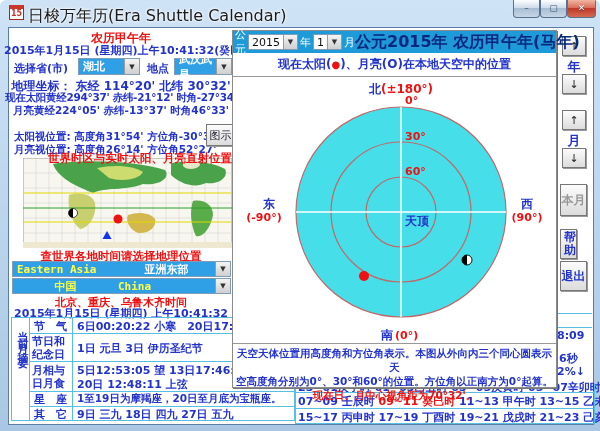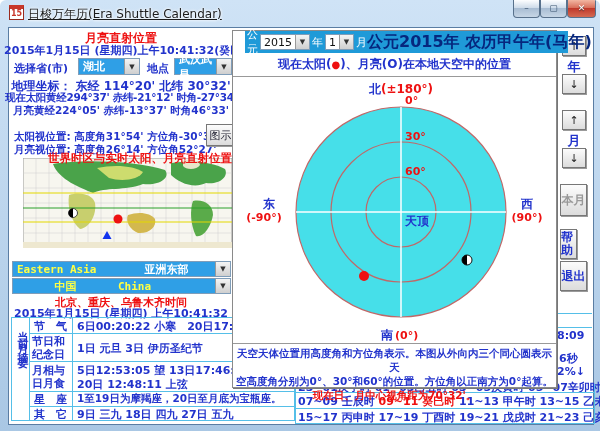"日梭万年历(Era Shuttle Calendar)" .title-text { font-size: 12px -> 16px; text-decoration: underline -> none }
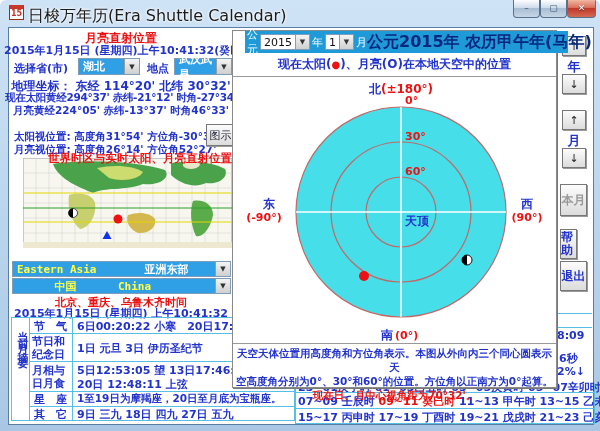"月亮直射位置" div.t { text: 月亮直射位置 -> 农历甲午年 }
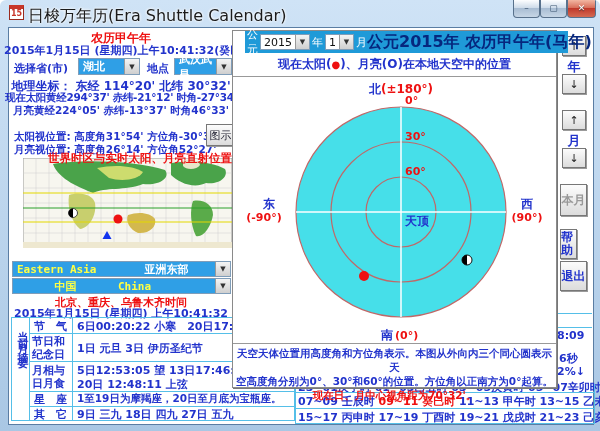"公元" .panel-header { left: 12px -> 0 }
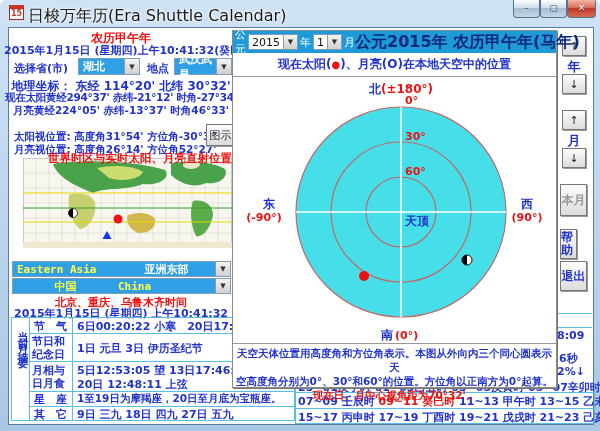"本月" .vbtn { text-align: none -> right }
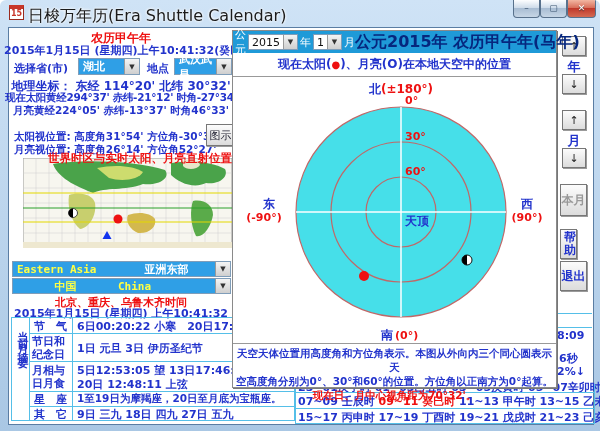"查世界各地时间请选择地理位置" div.t { html: none -> <div>查世界各地时间请选择地理位置</div> }
